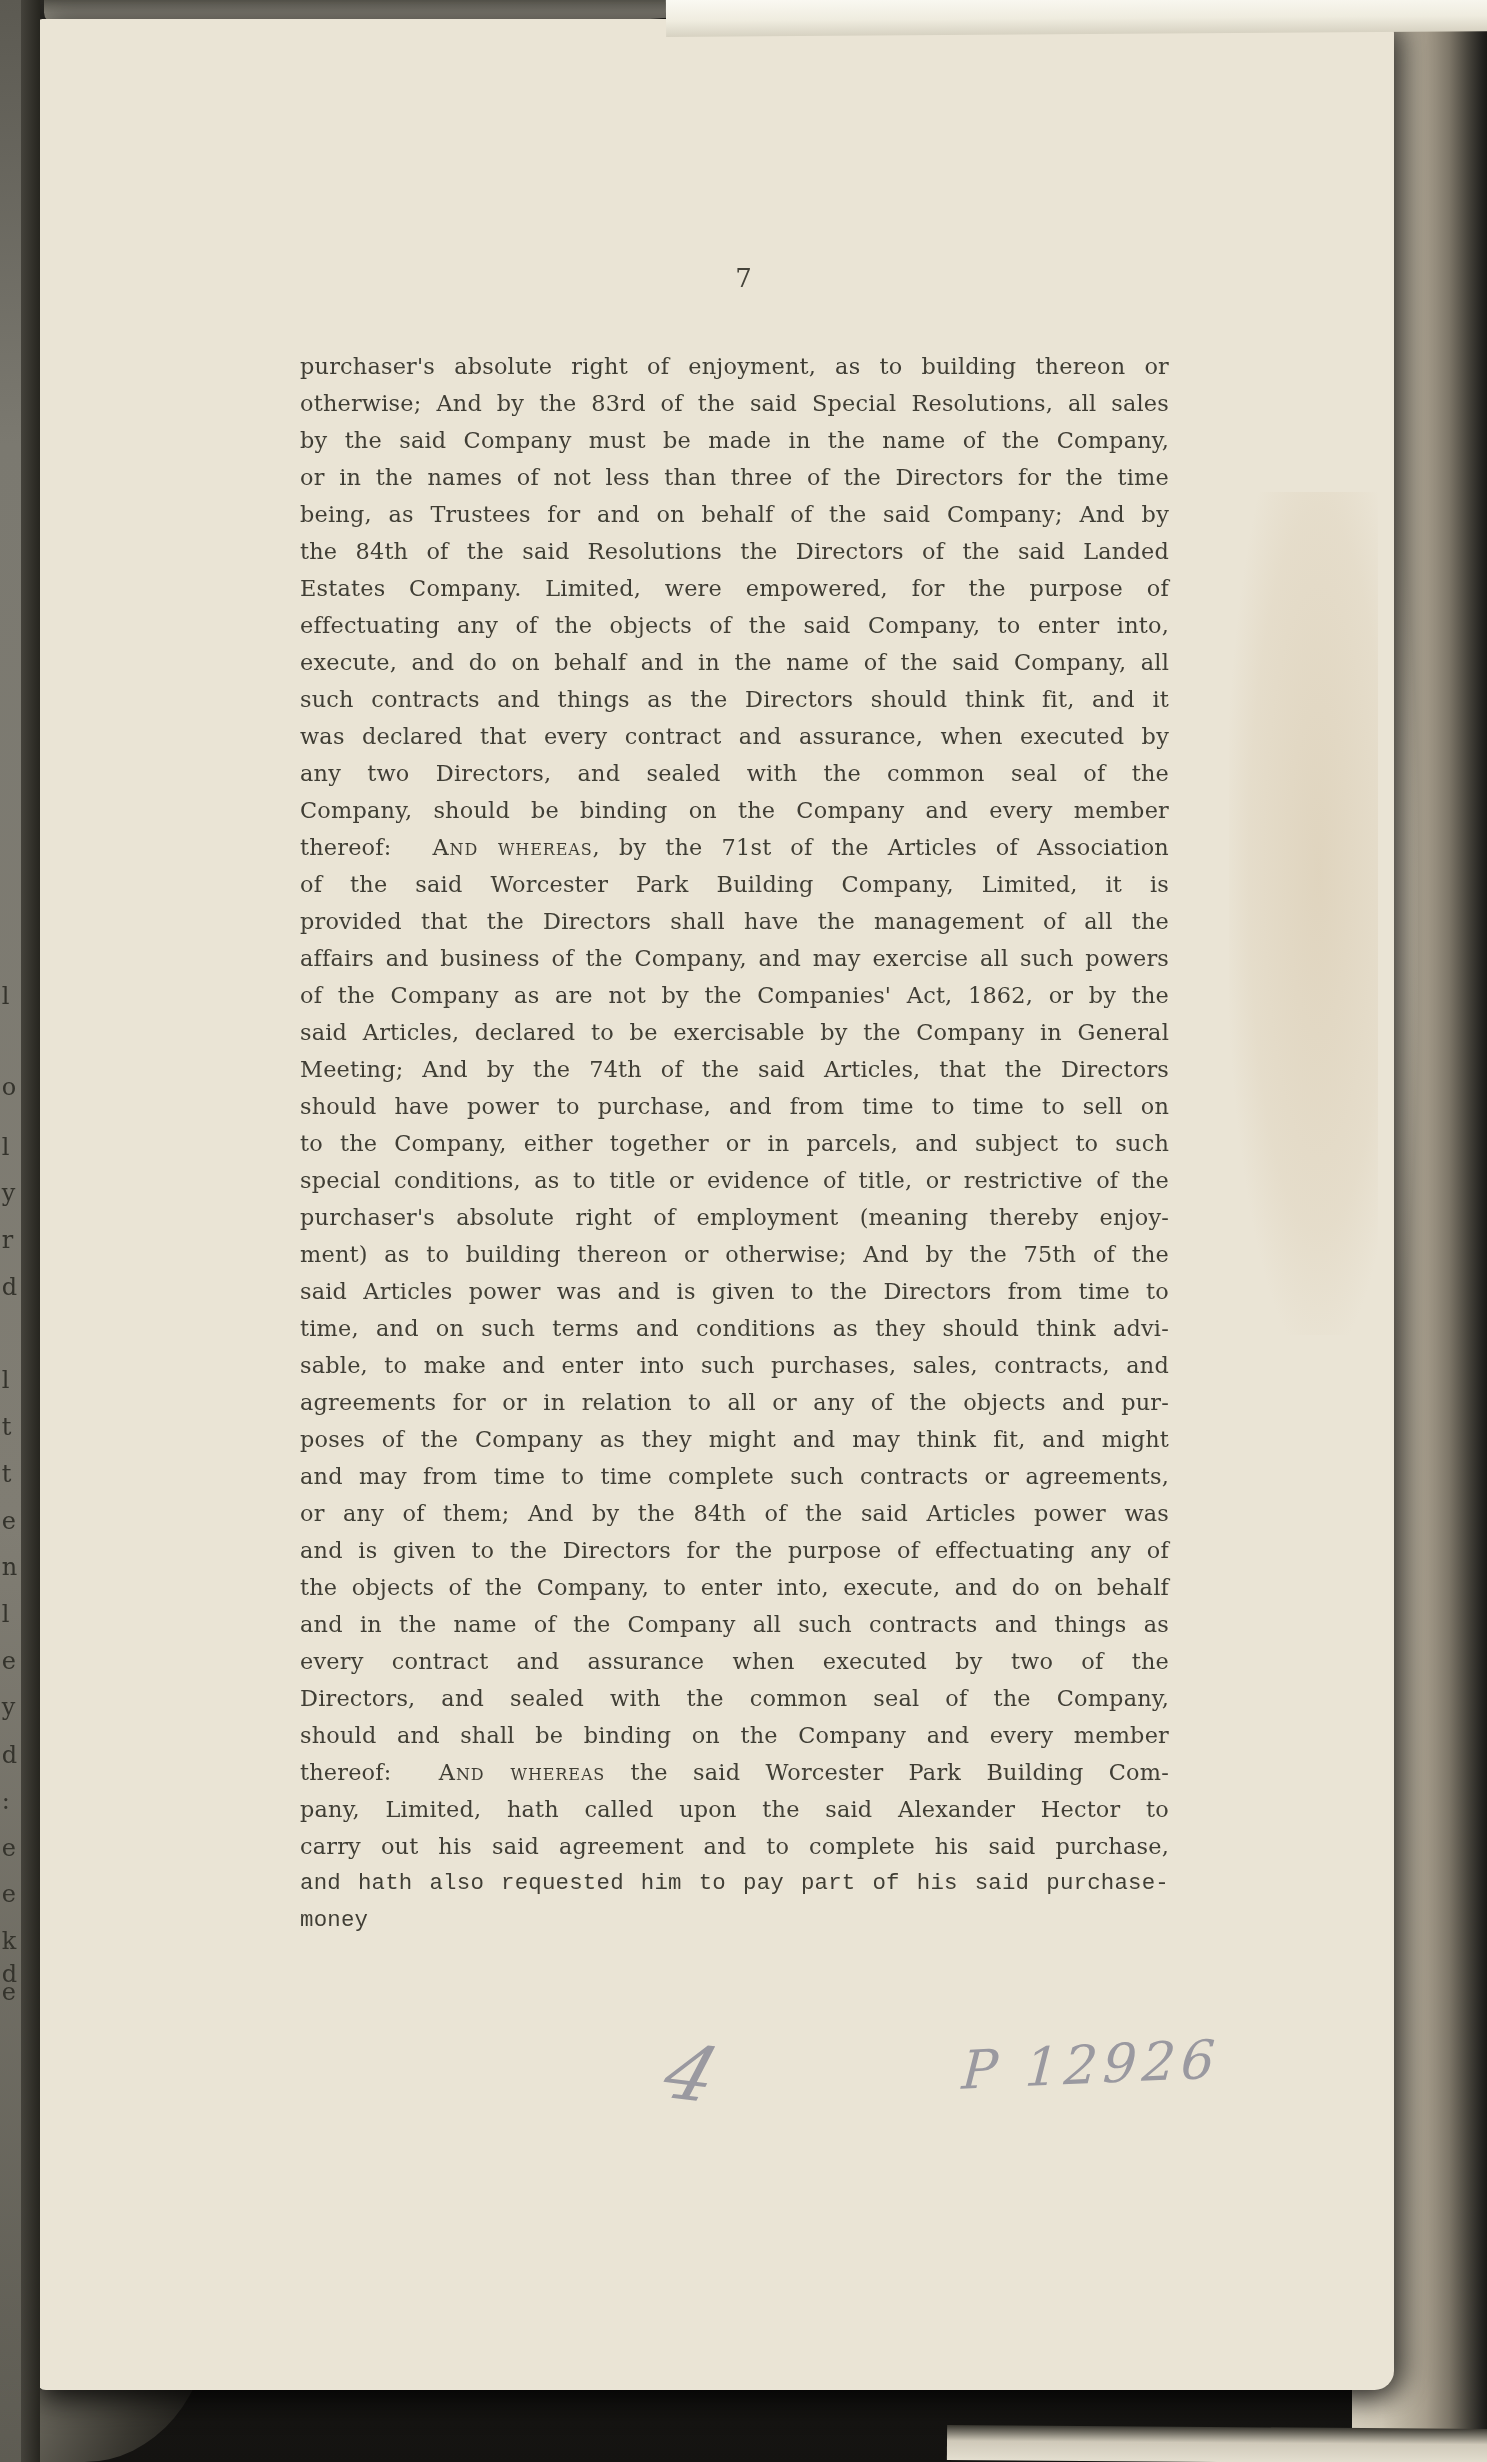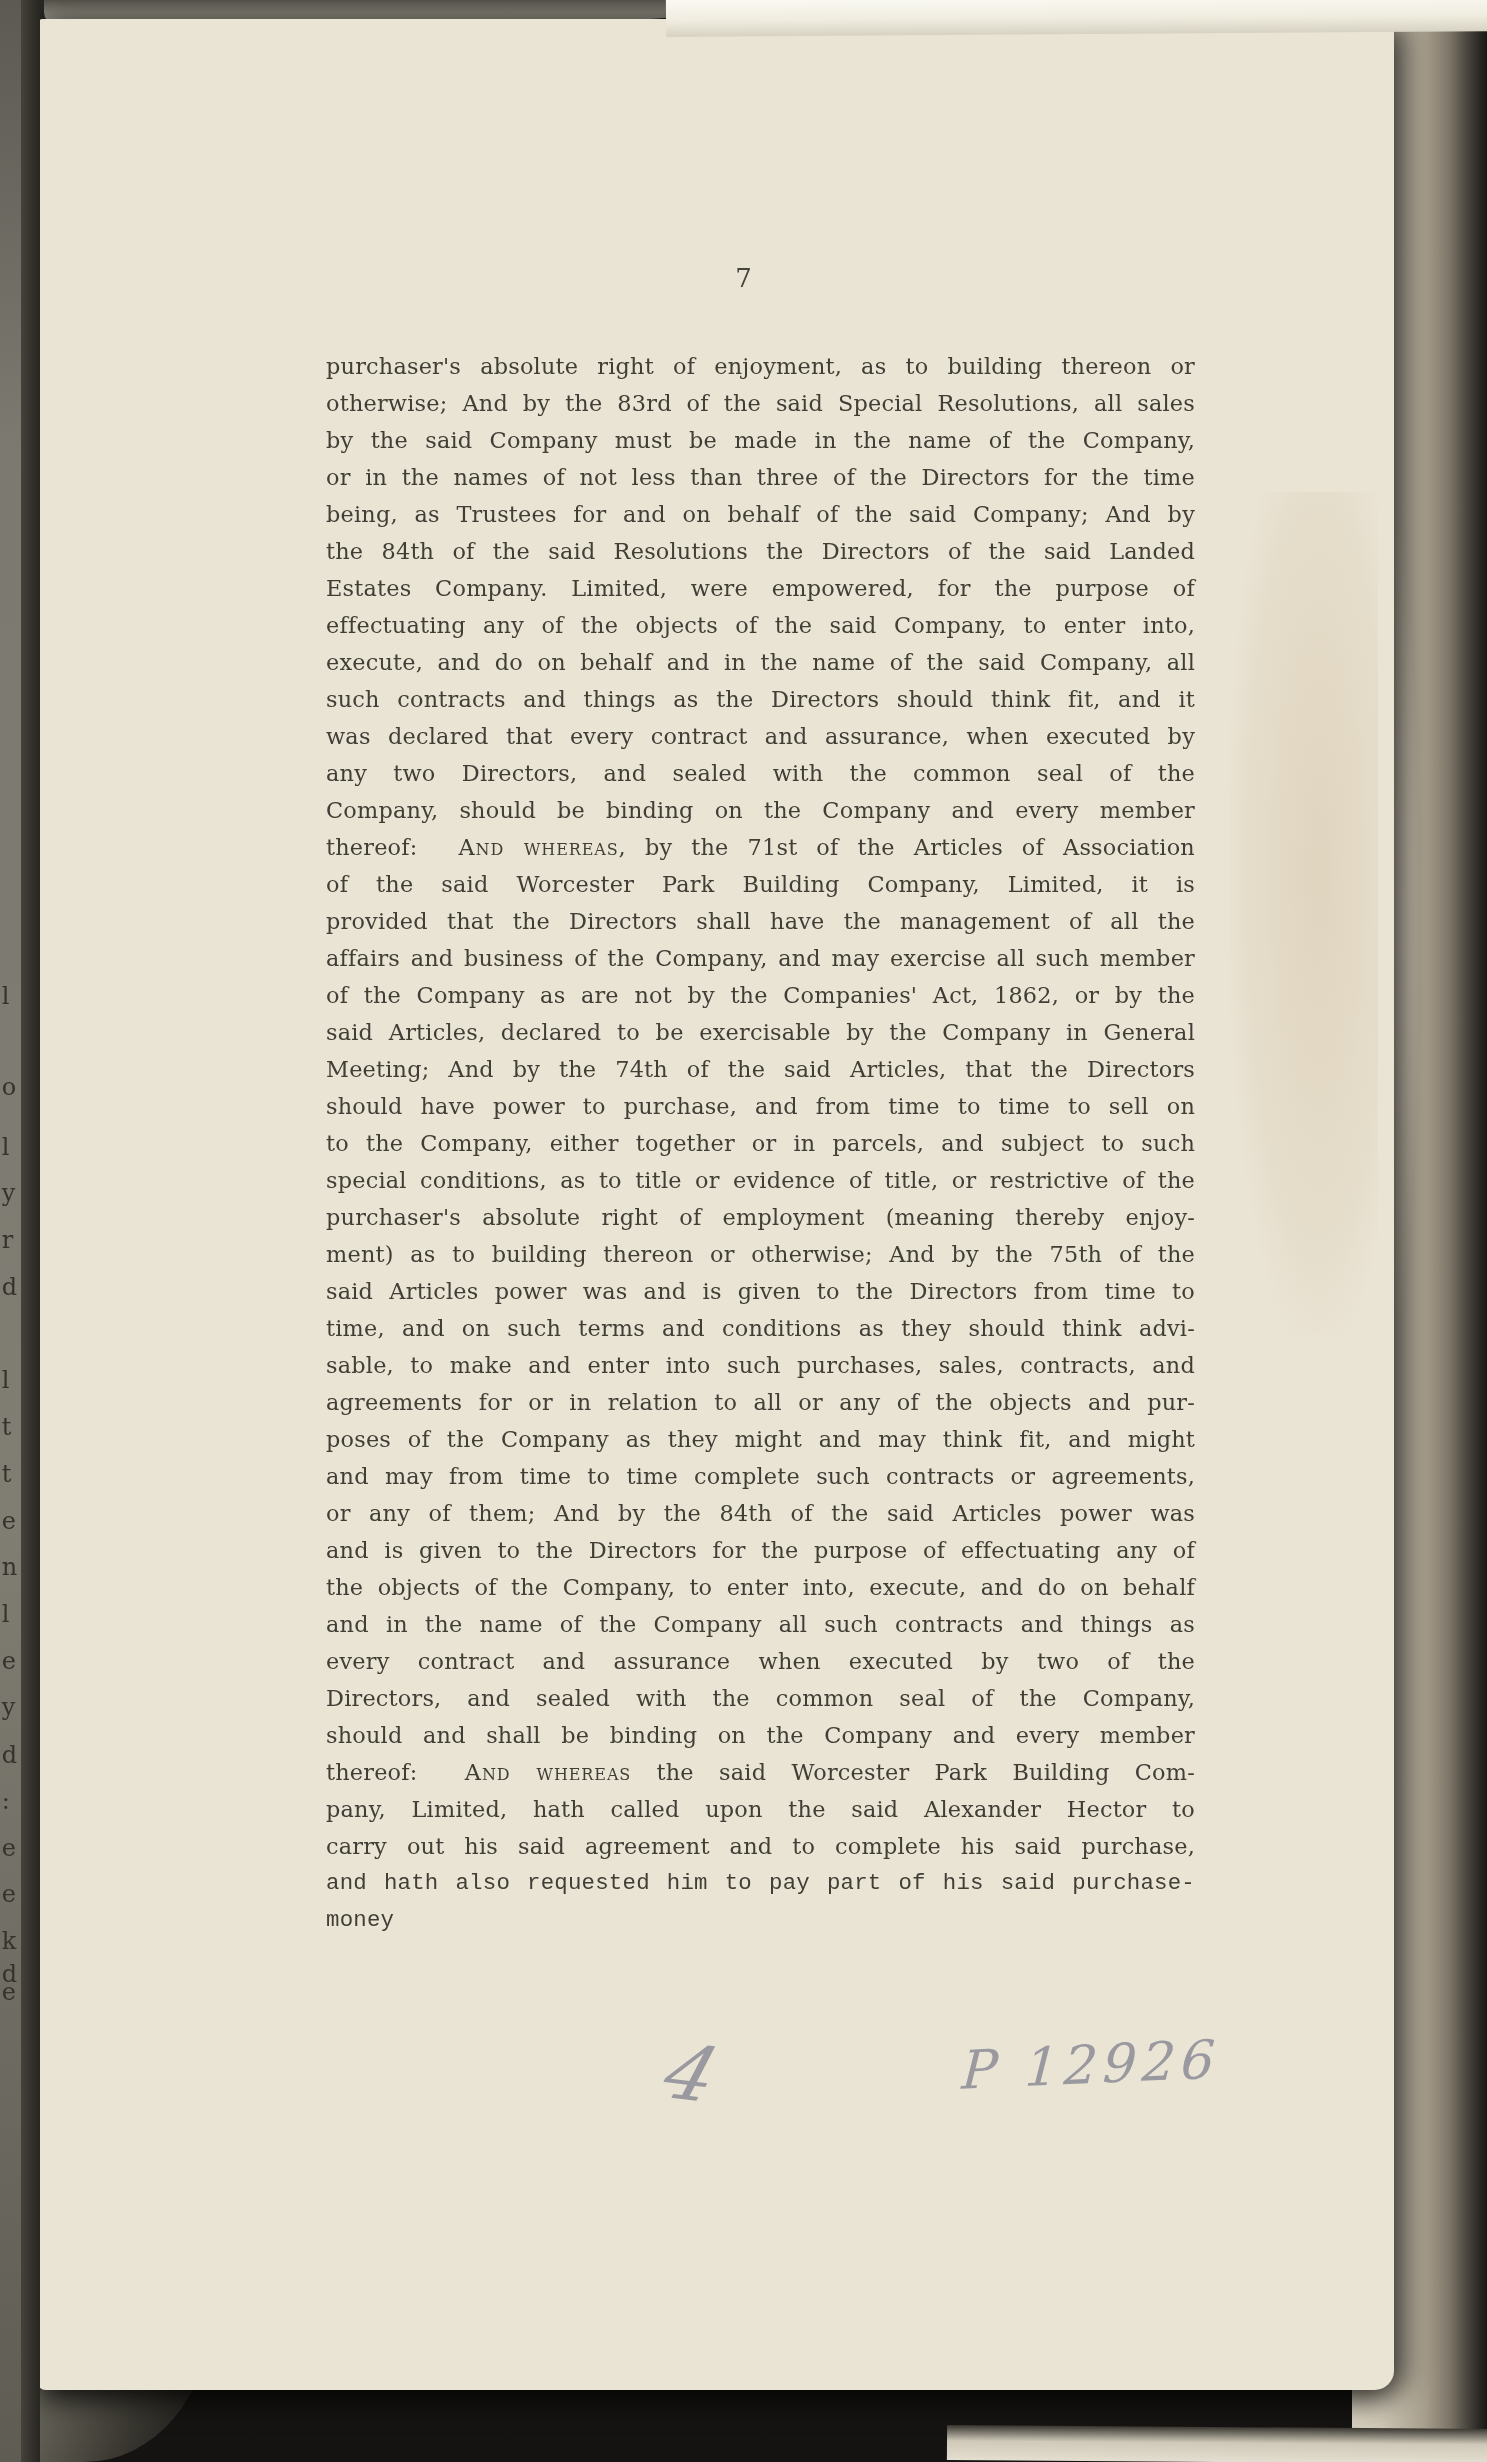"purchaser's absolute right of enjoyment," .text-block { left: 326px -> 300px }
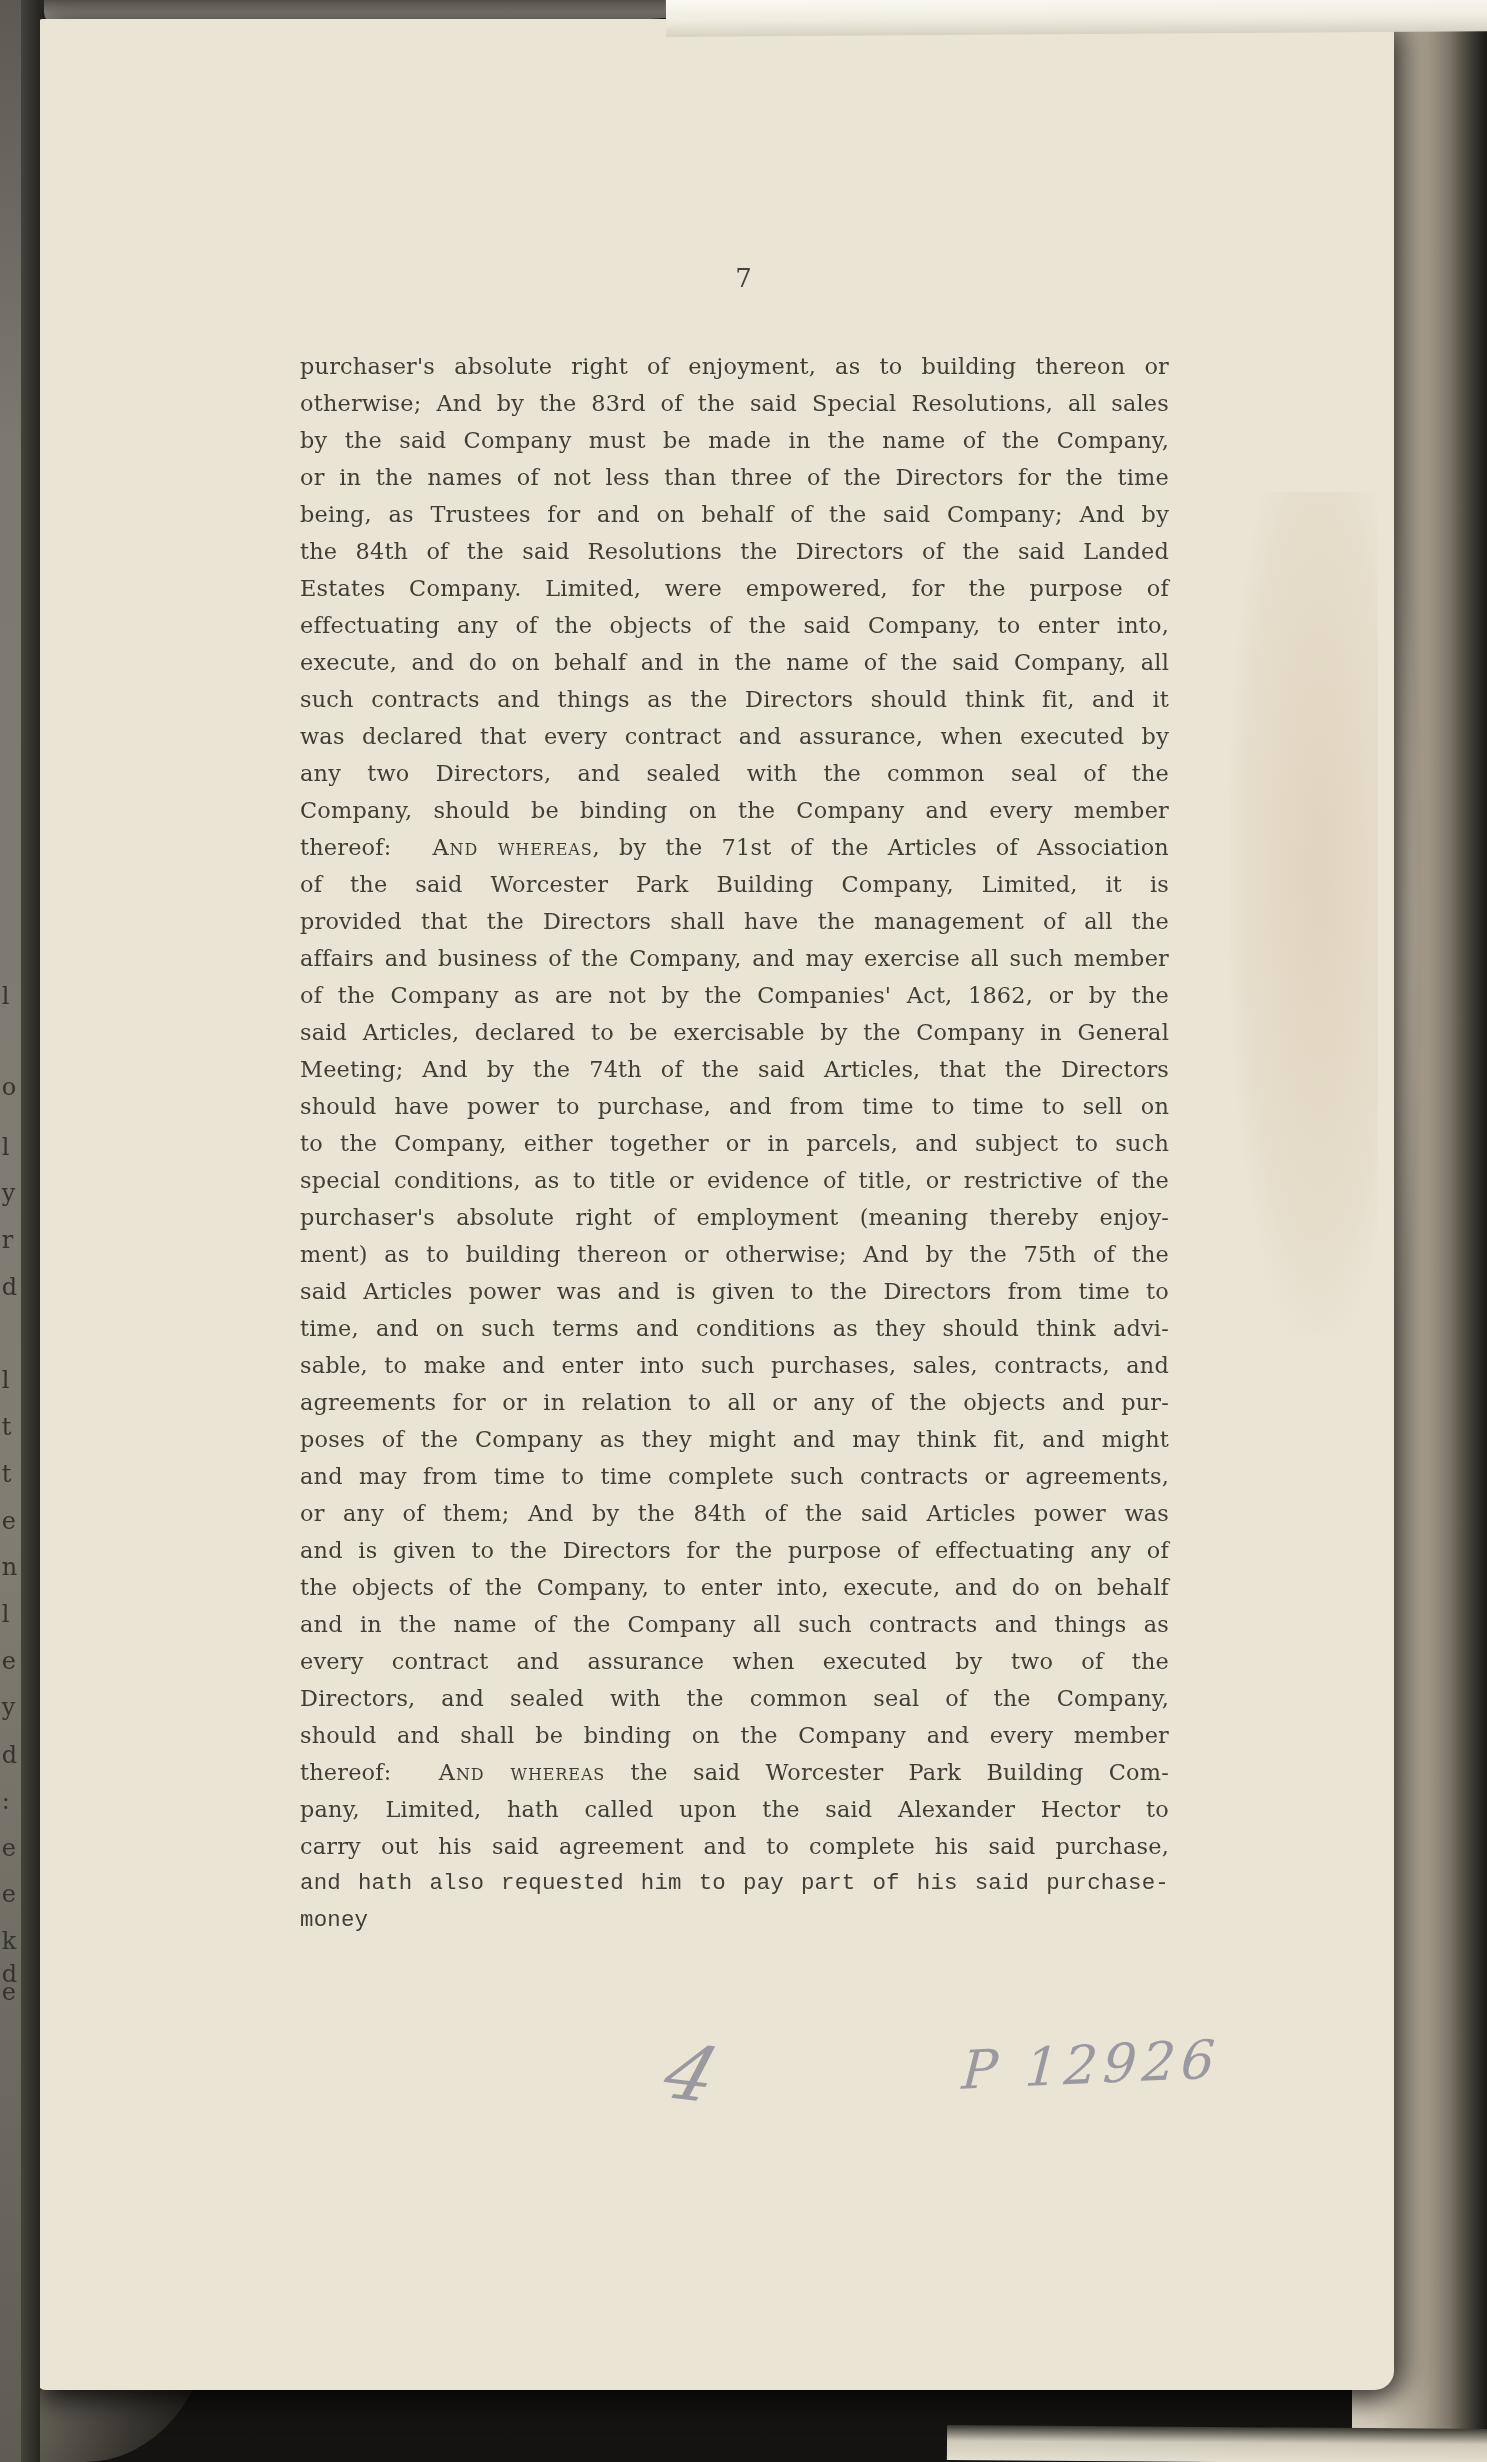"affairs and business of the" div.tline { text: member -> powers }
